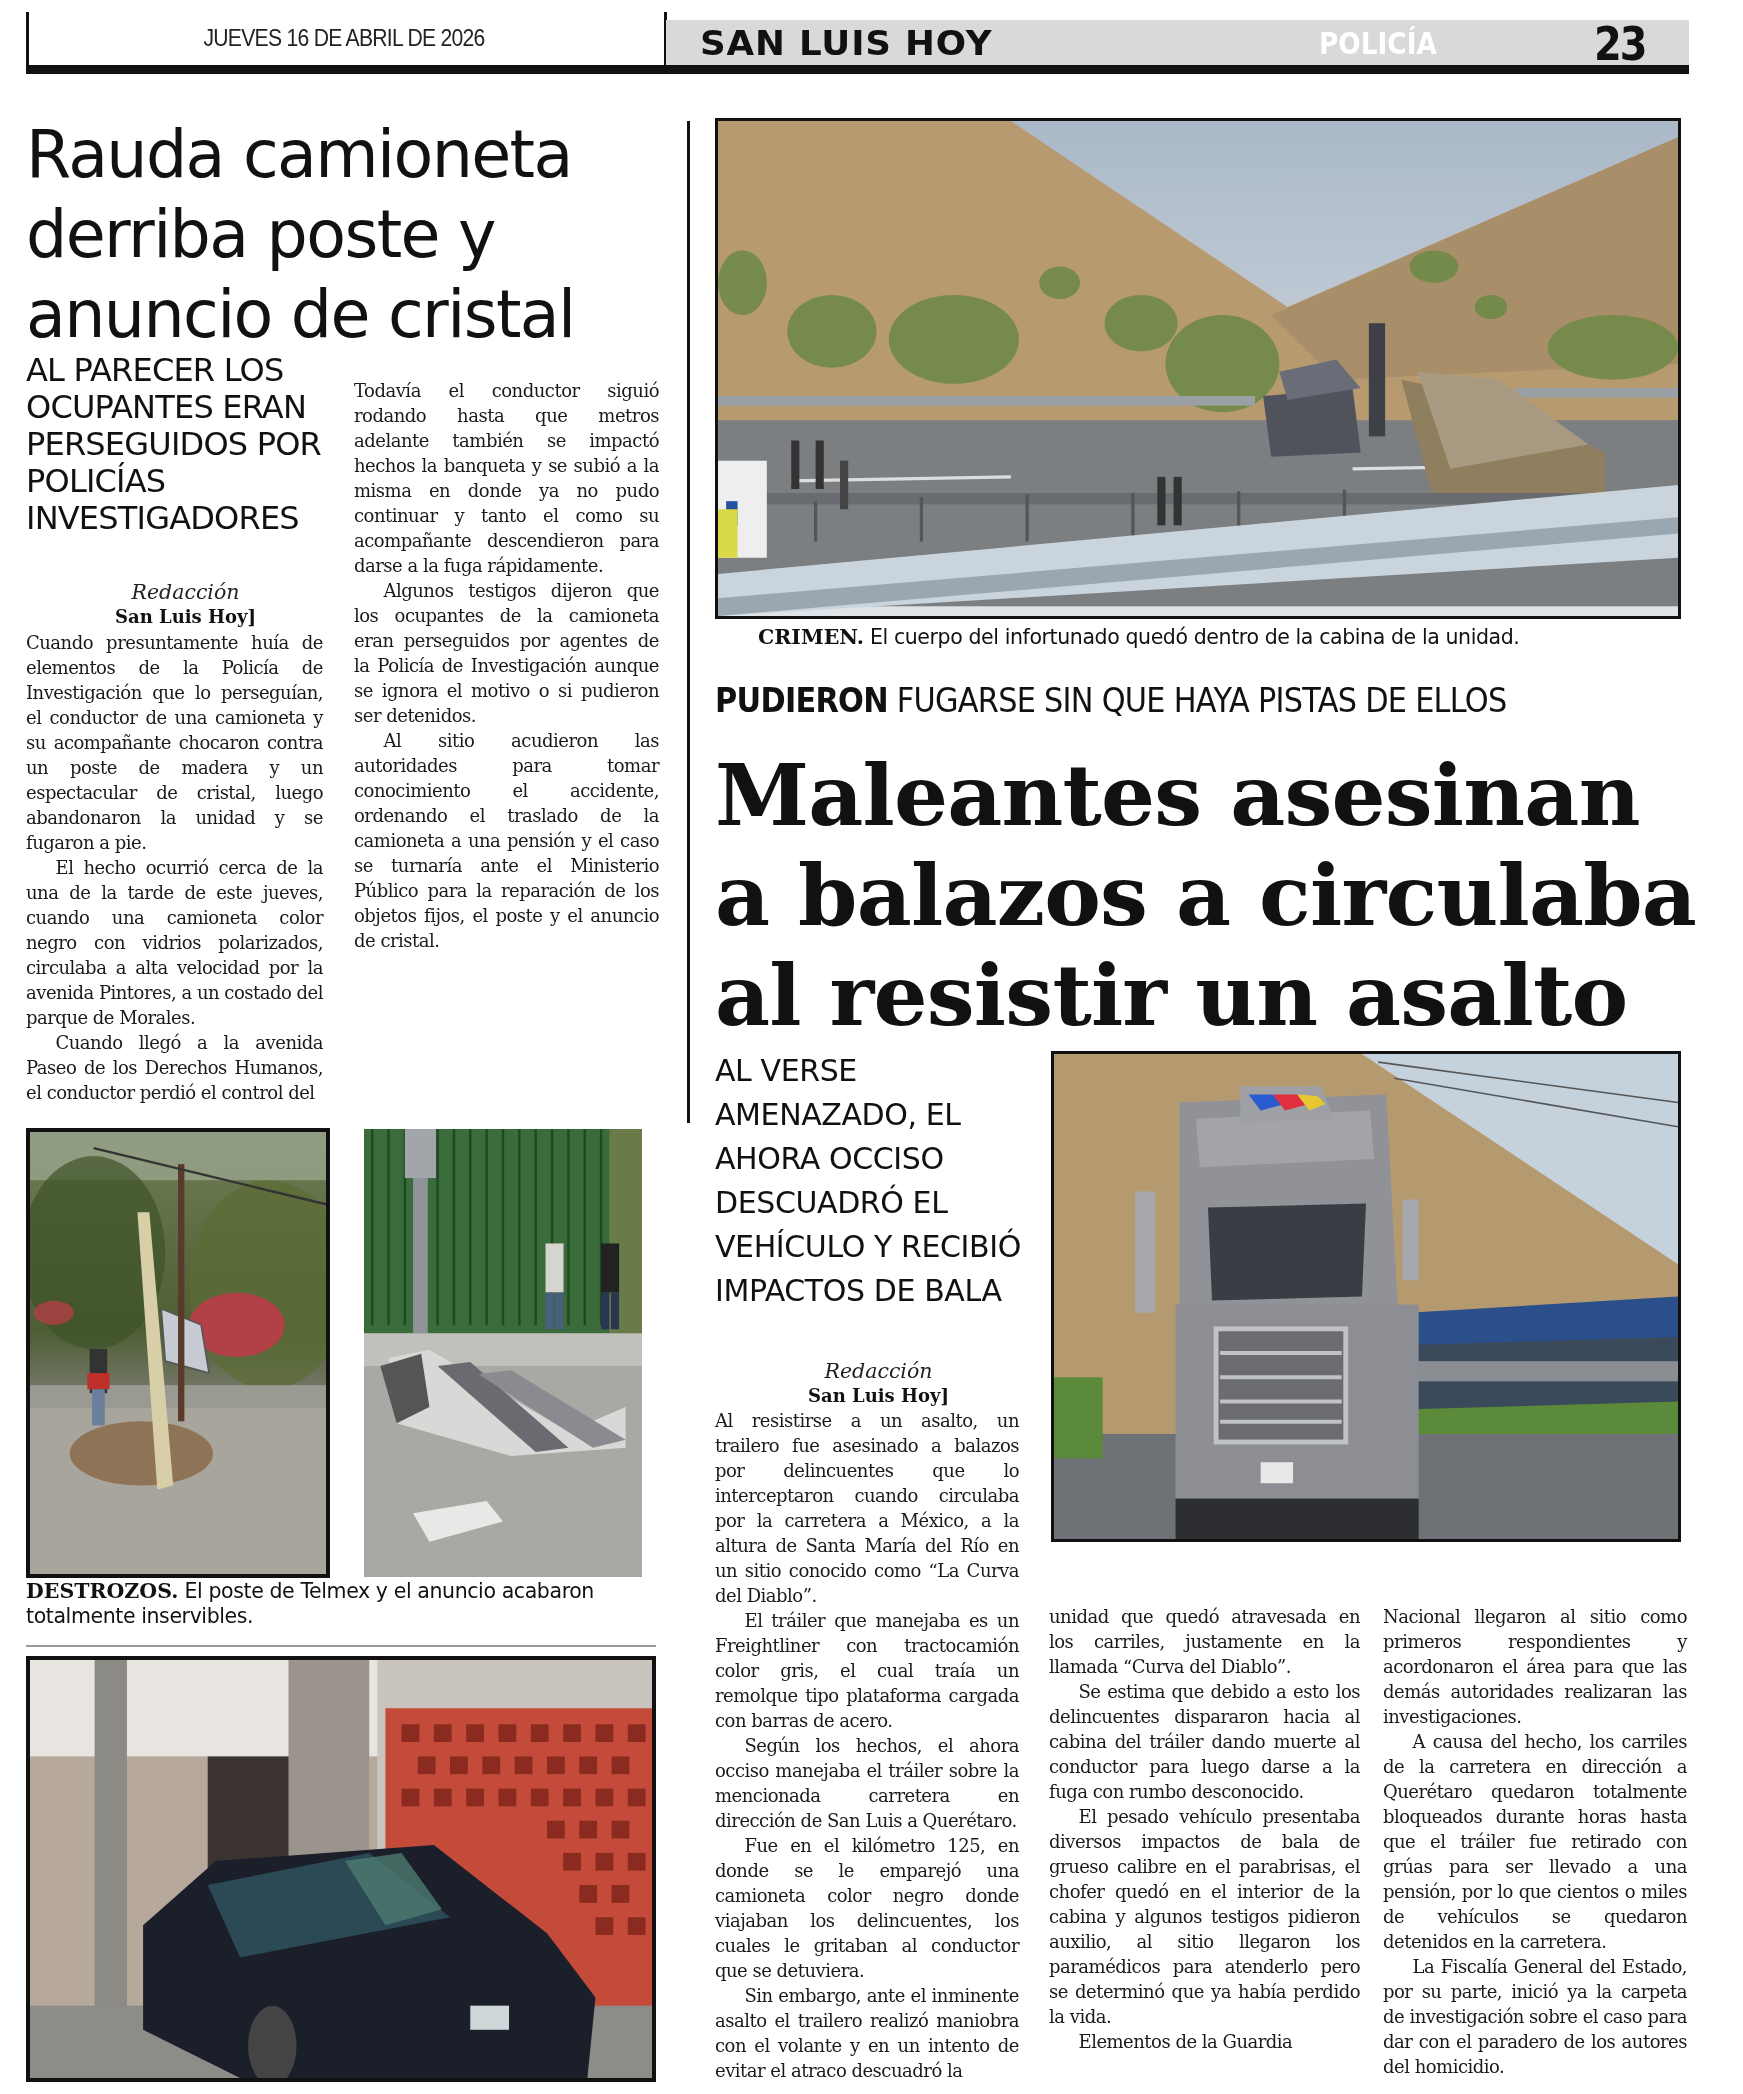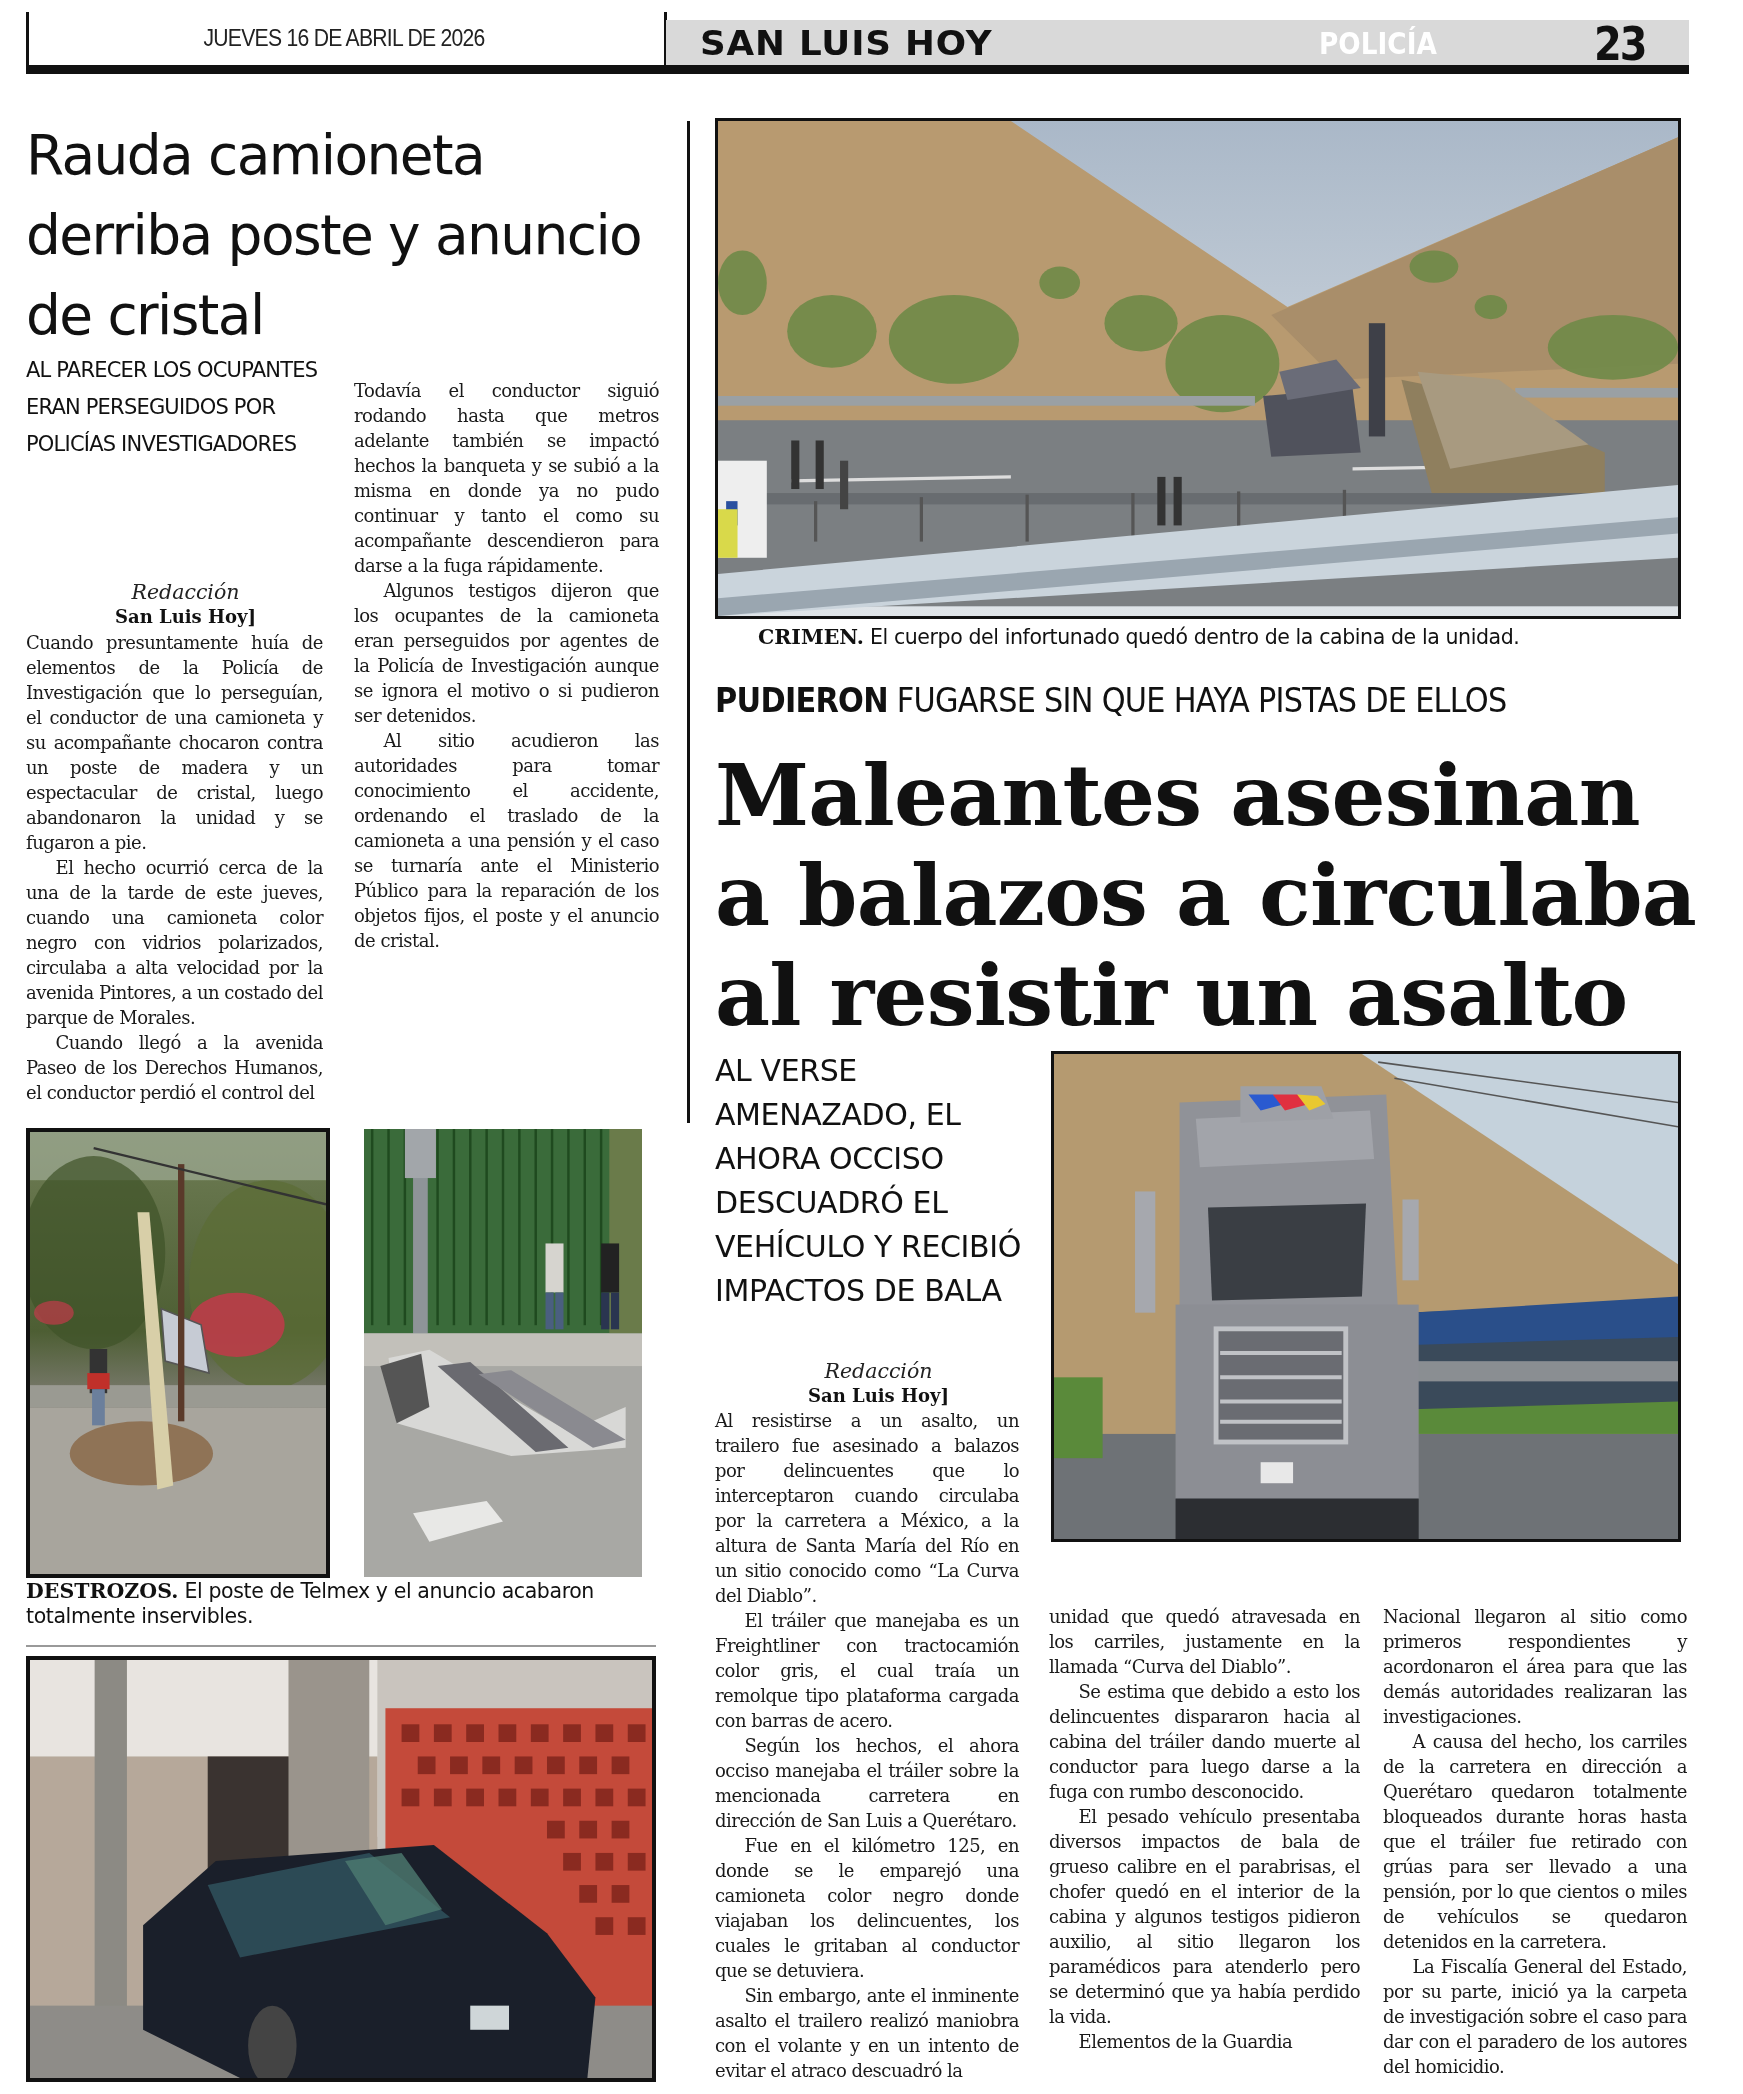"Rauda camioneta derriba poste y" .l-headline { font-size: 55px -> 65px }
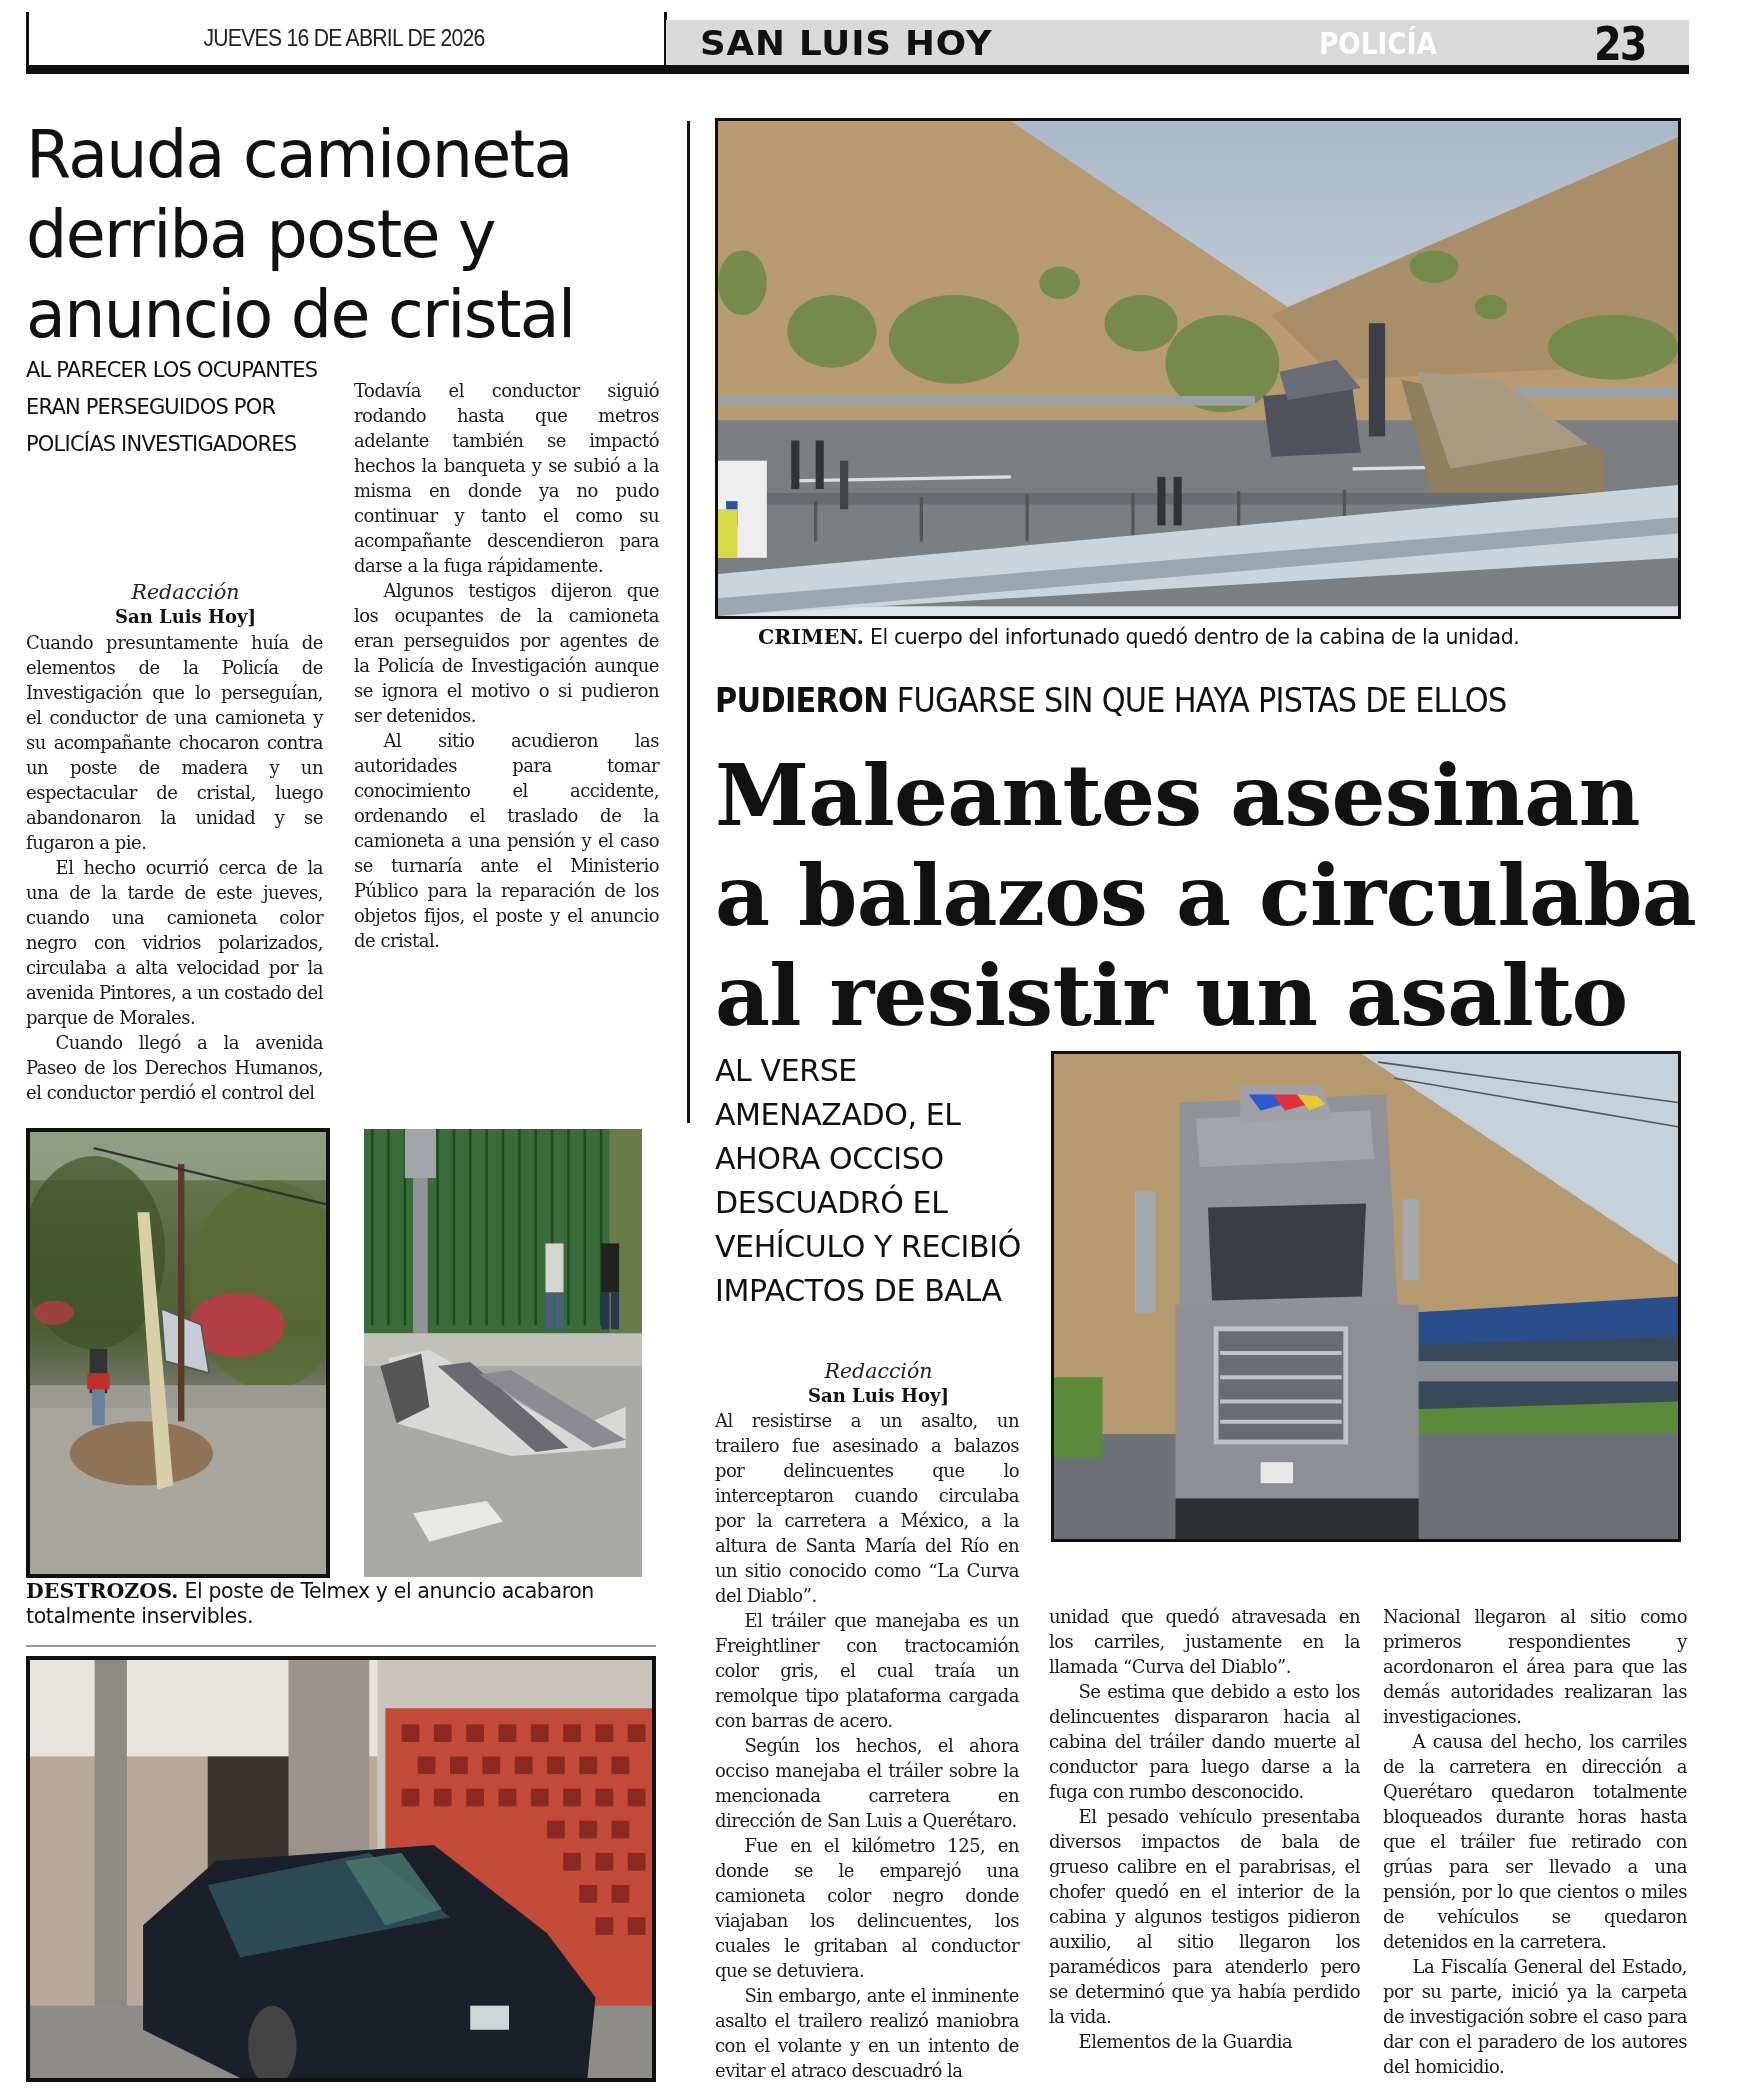"AL PARECER LOS OCUPANTES ERAN" .l-deck { font-size: 21px -> 32px }
